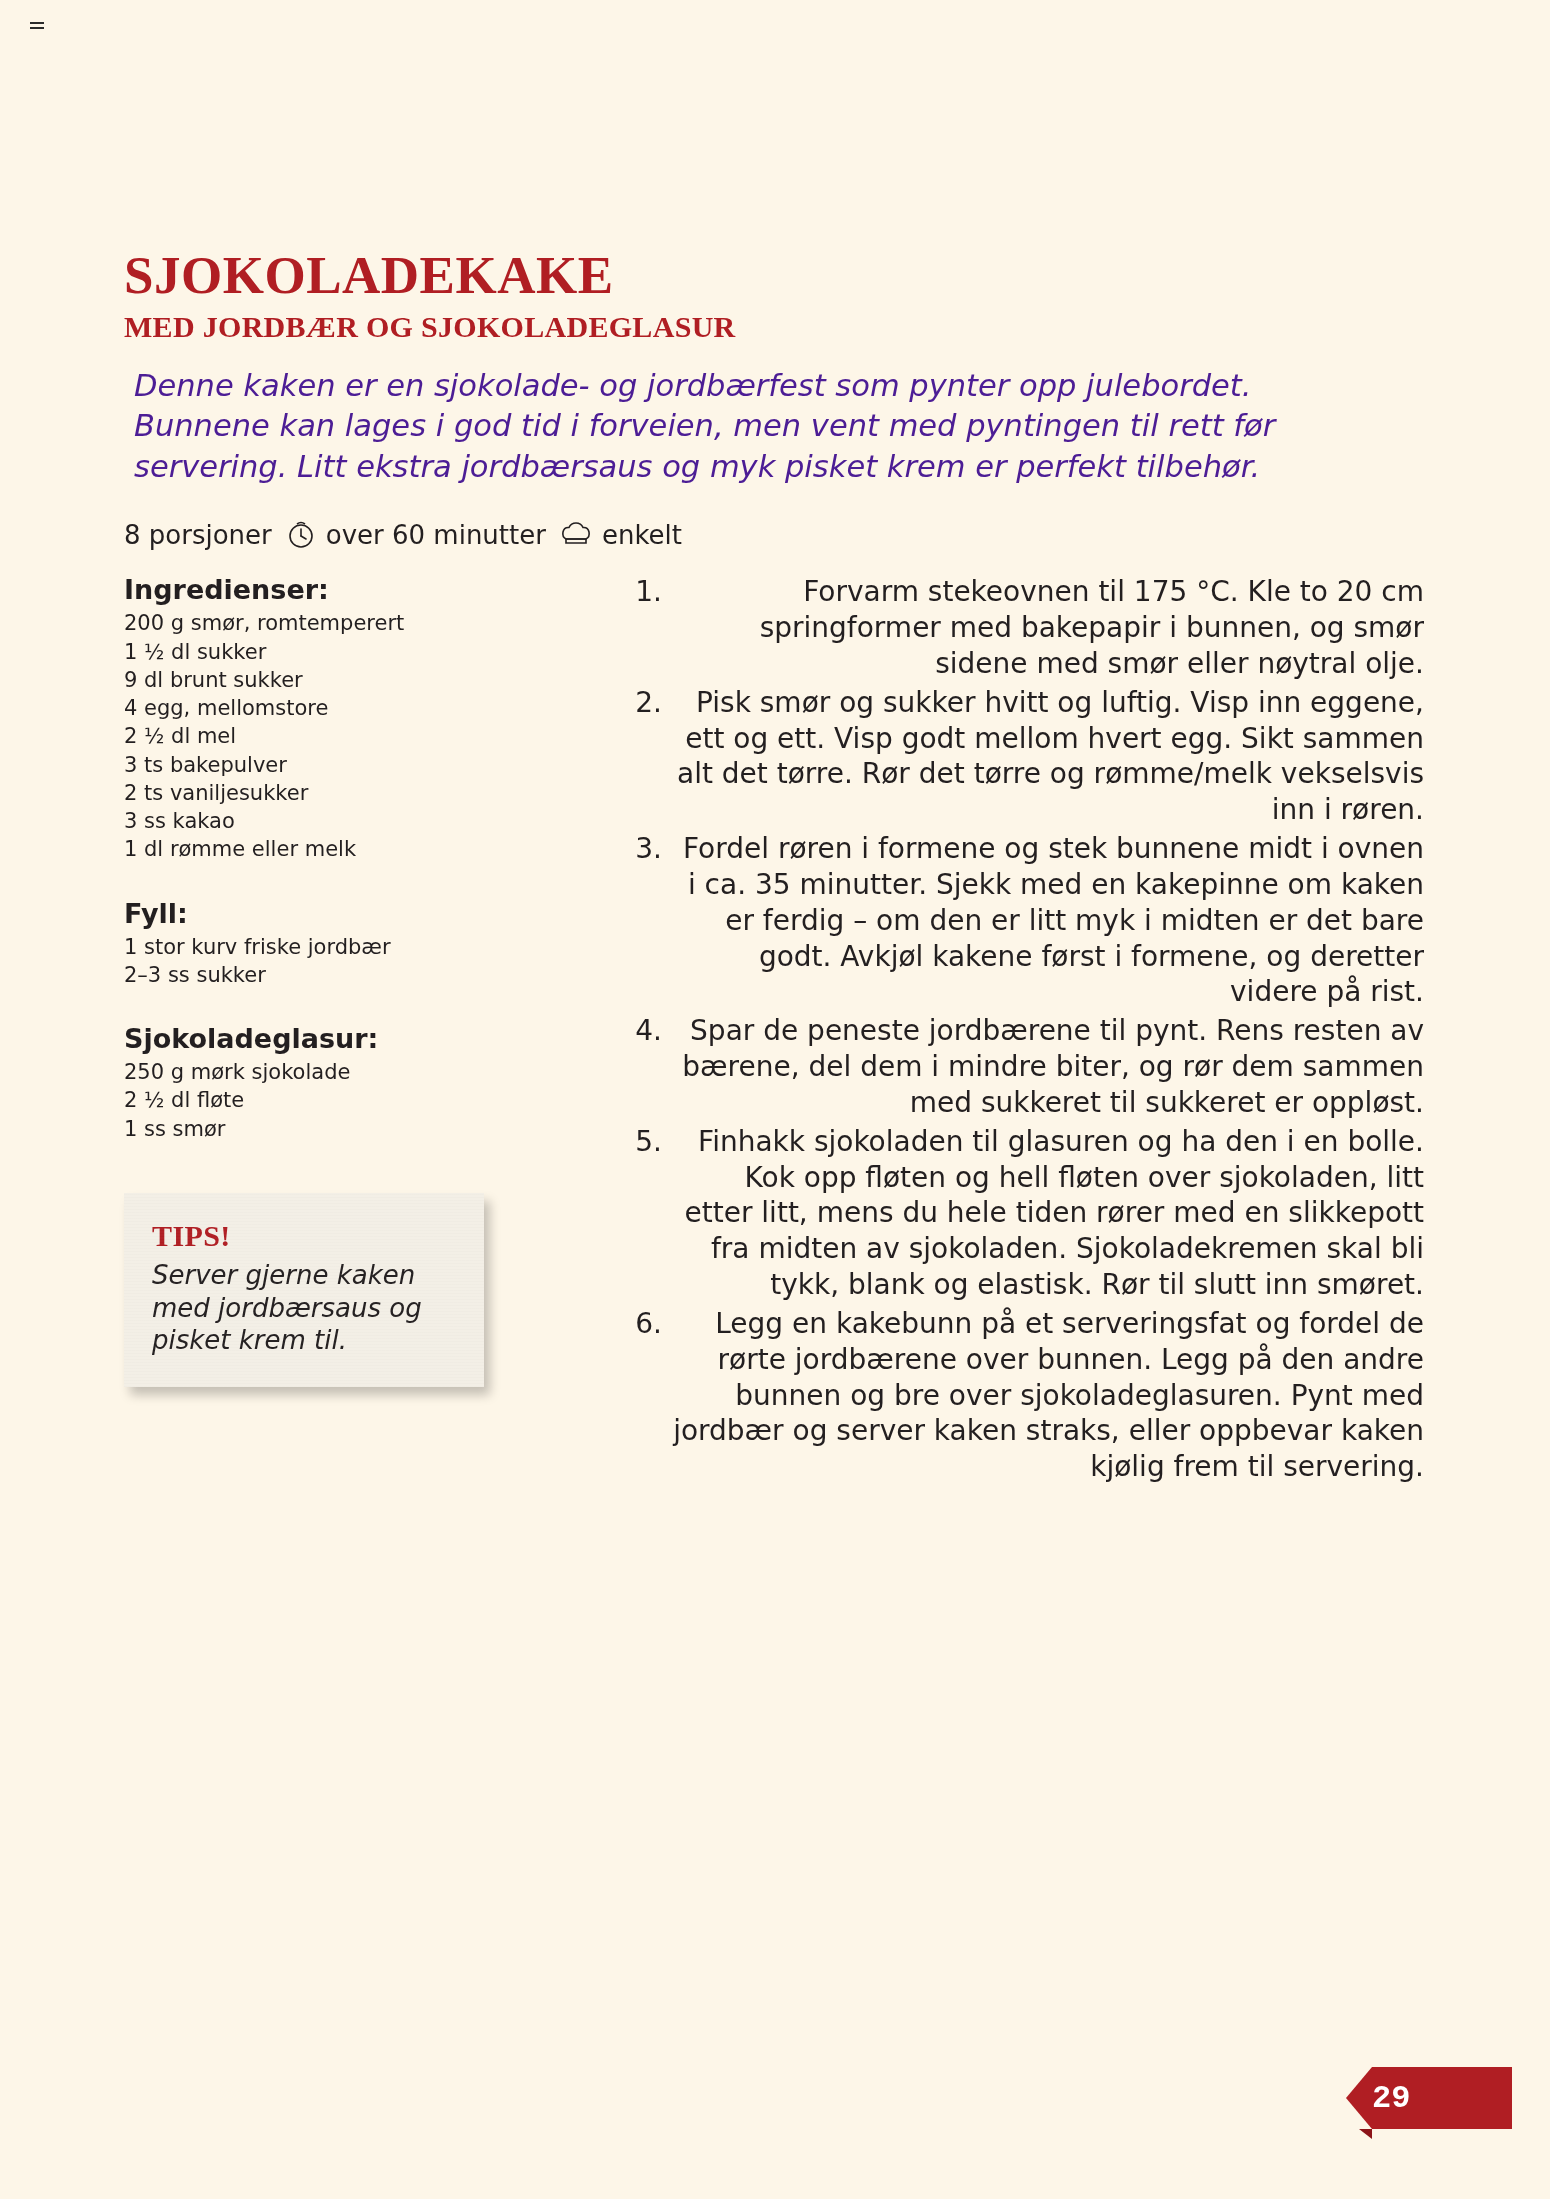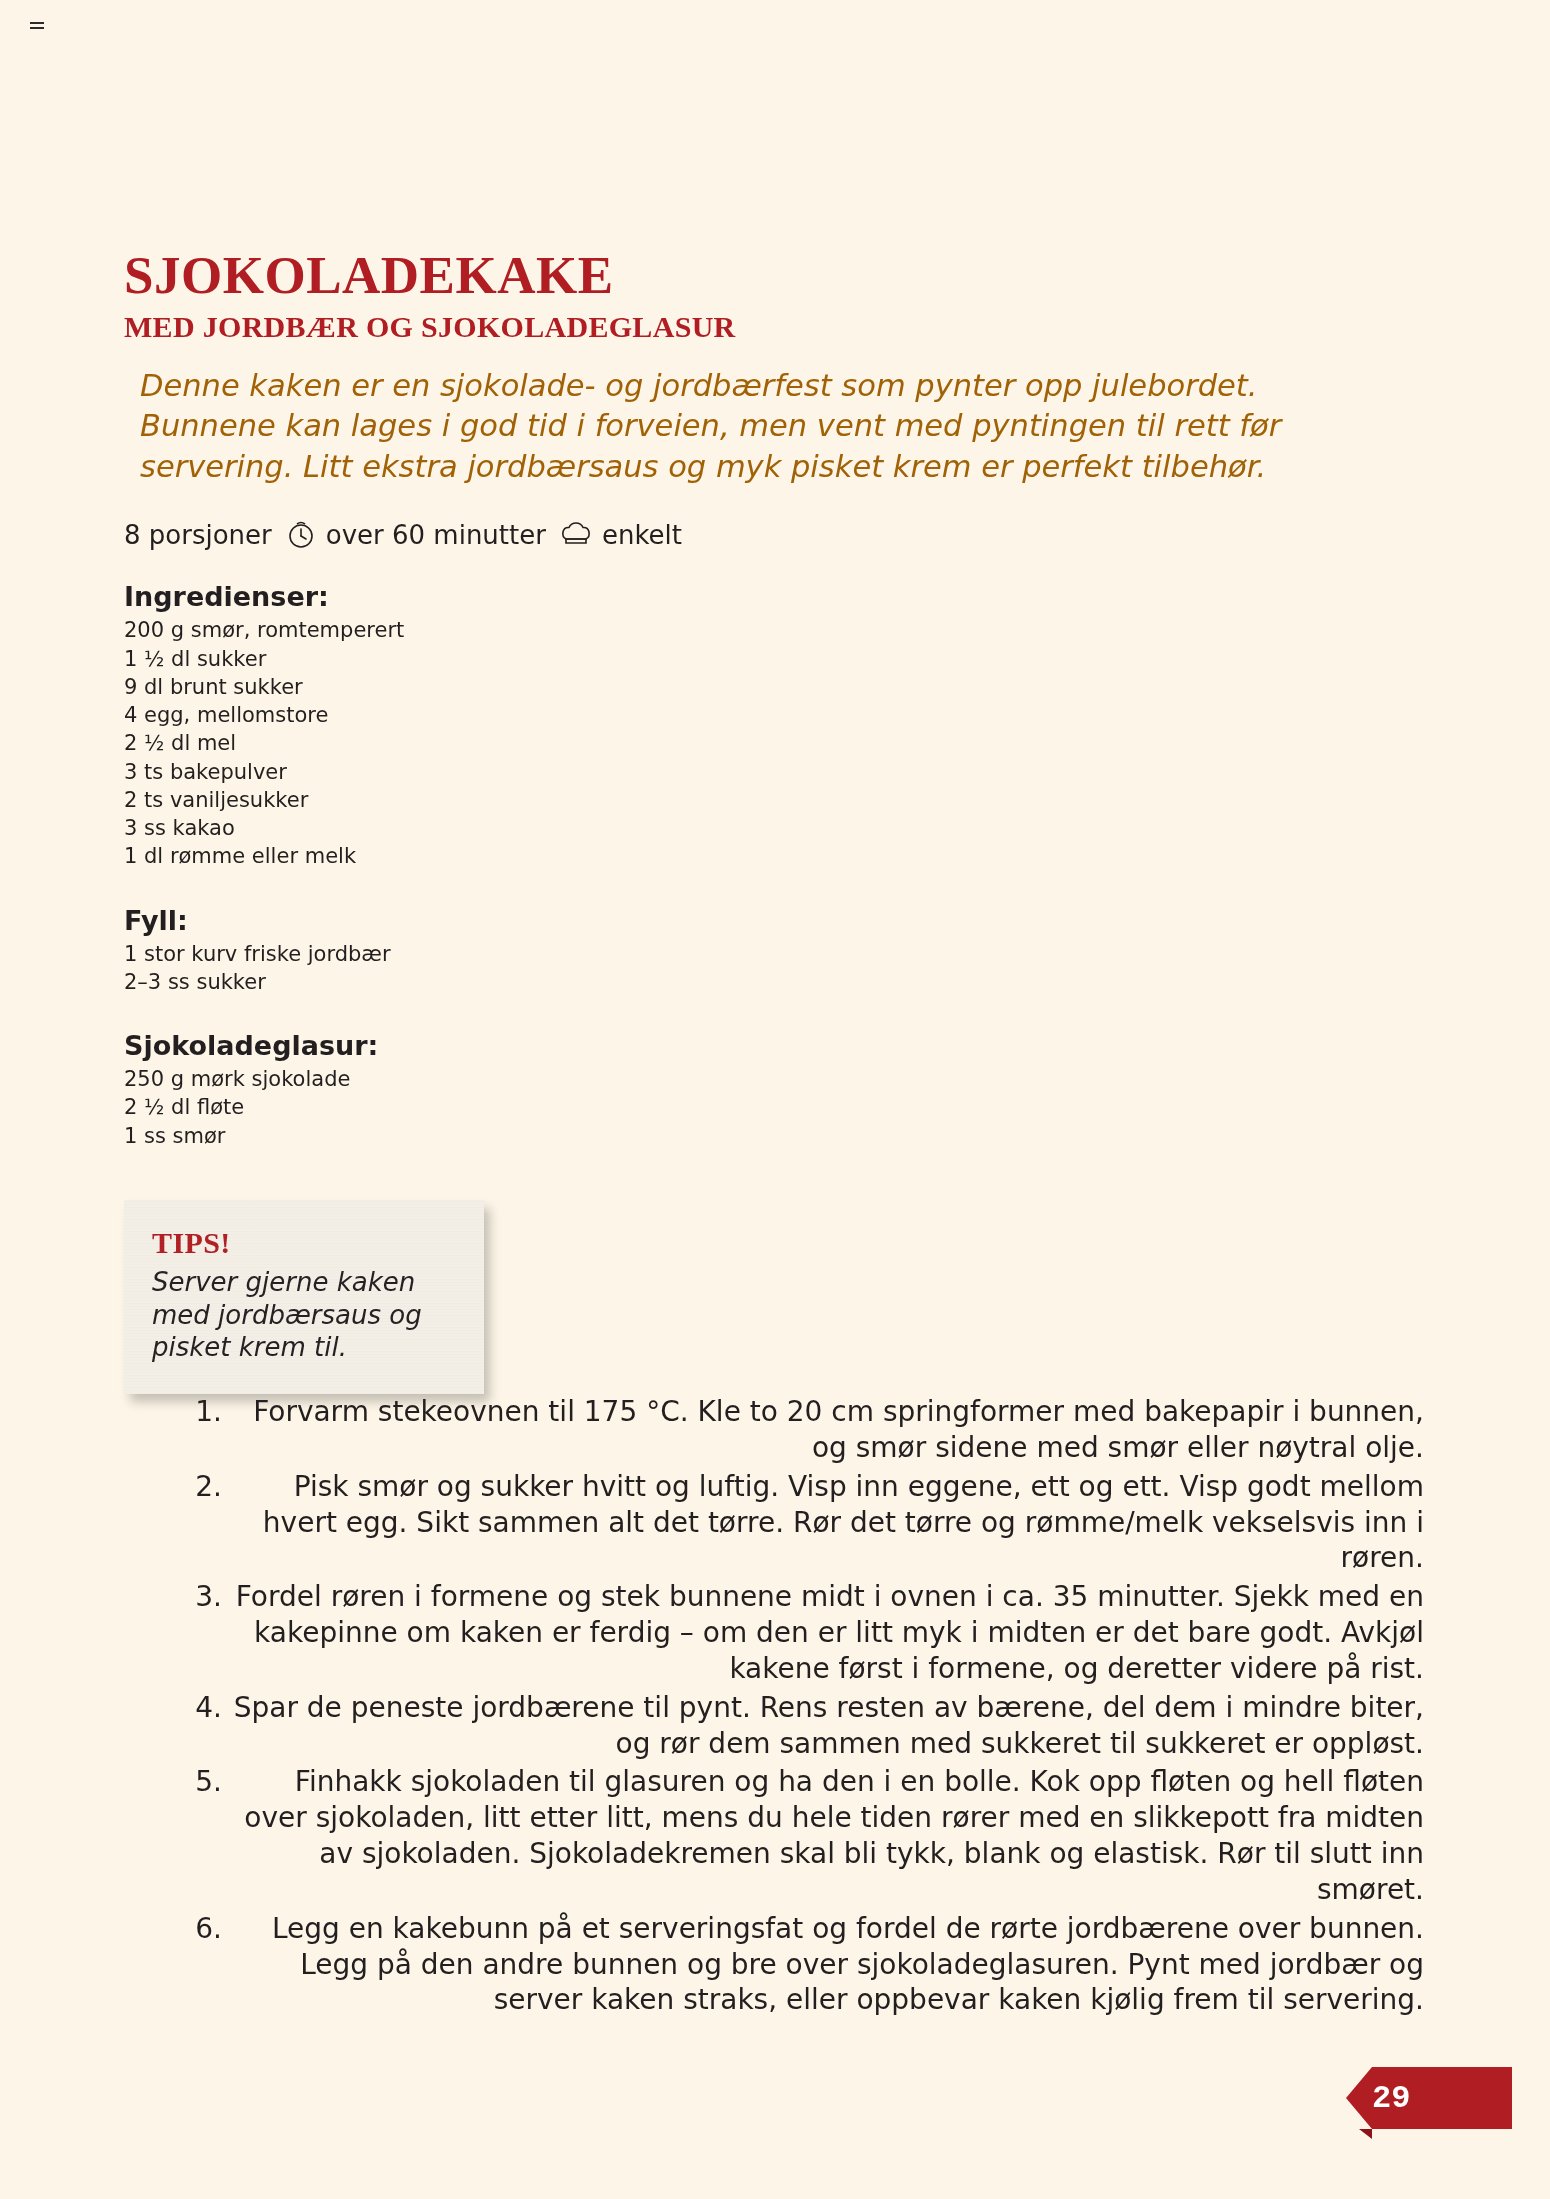"Denne kaken er en sjokolade-" .intro { color: #a16207 -> #4c1d95; margin: 22px 0 0 16px -> 22px 0 0 10px }
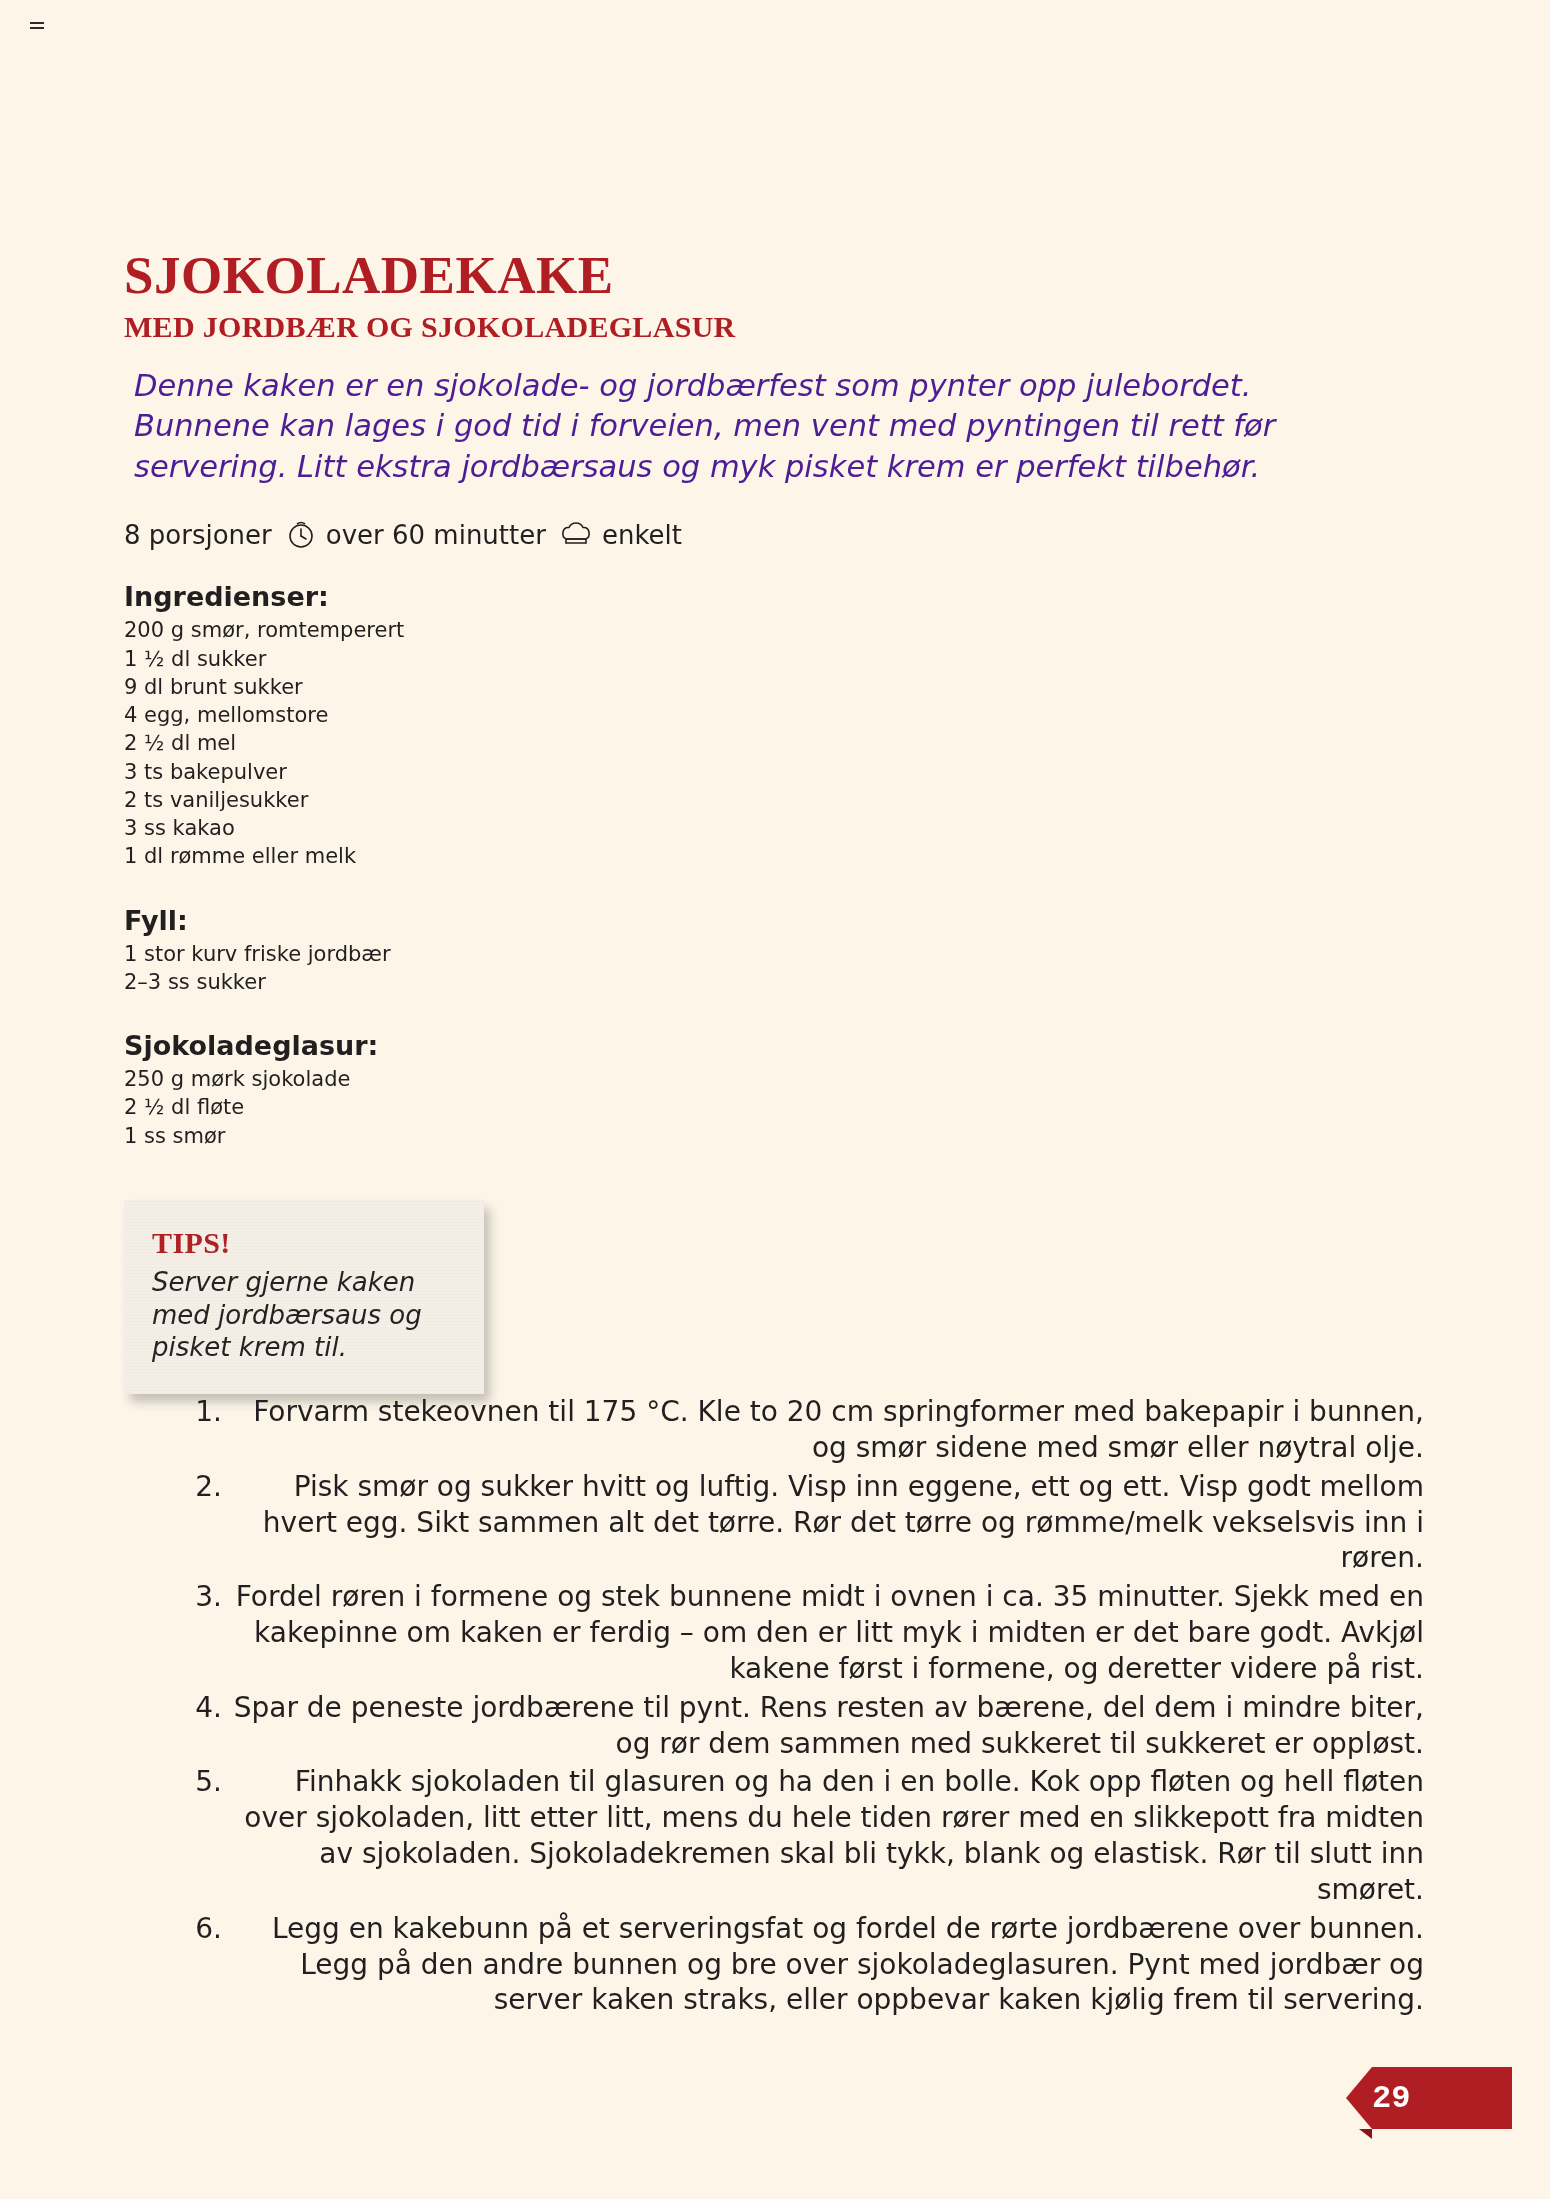"Ingredienser:" .columns { flex-direction: column -> none; margin-top: 28px -> 21px }
